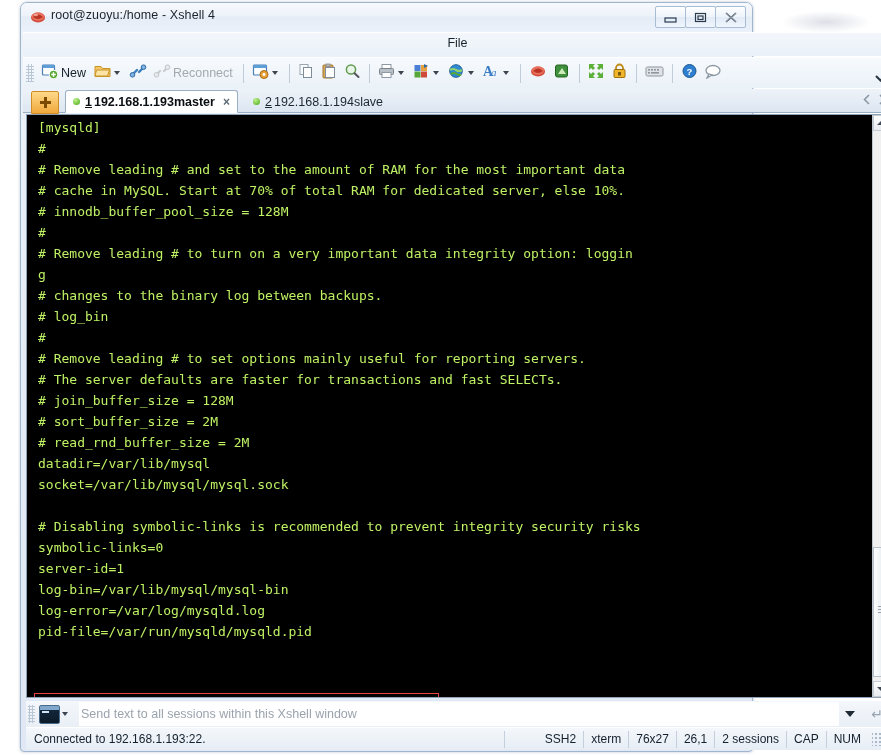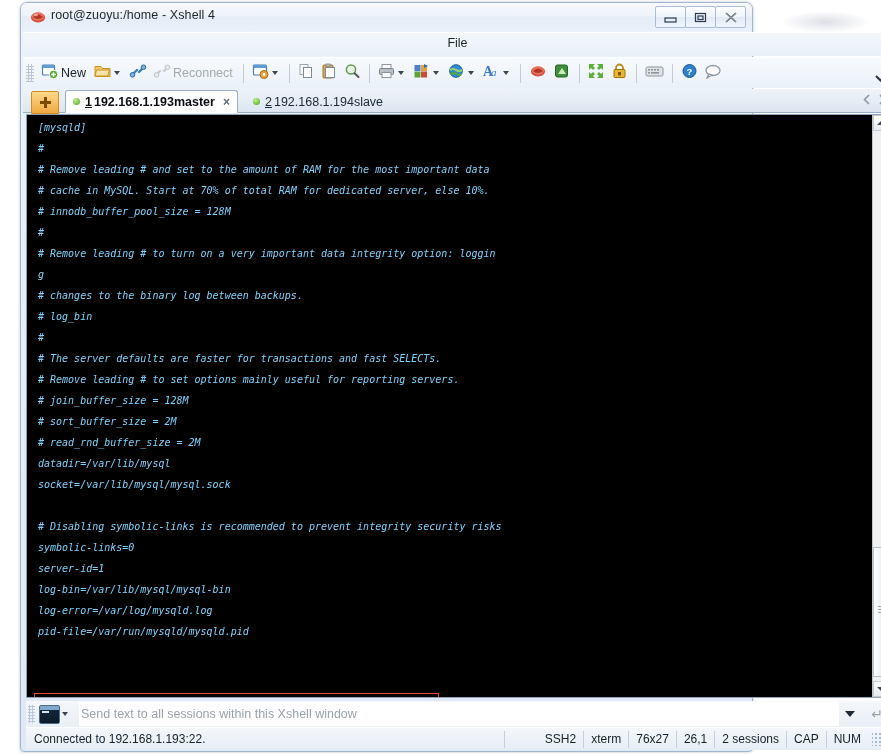"[mysqld]" .term-line { color: #7dd3fc -> #bef264; font-size: 10px -> 13px; font-style: italic -> none }
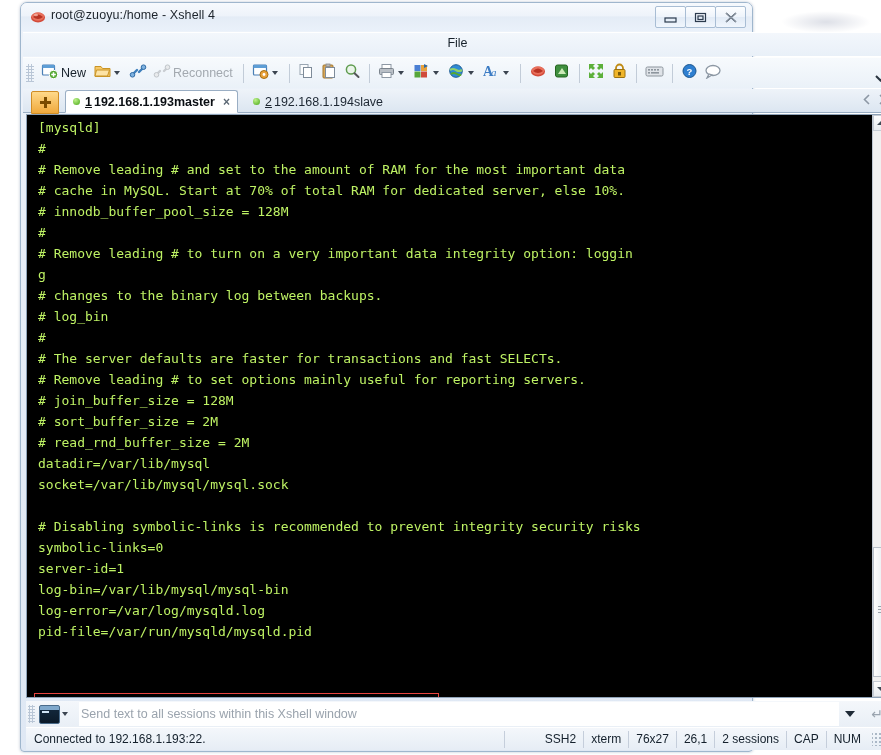"# The server defaults are" div.term-line { order: before "# Remove leading # to set" -> after "# Remove leading # to set" }
